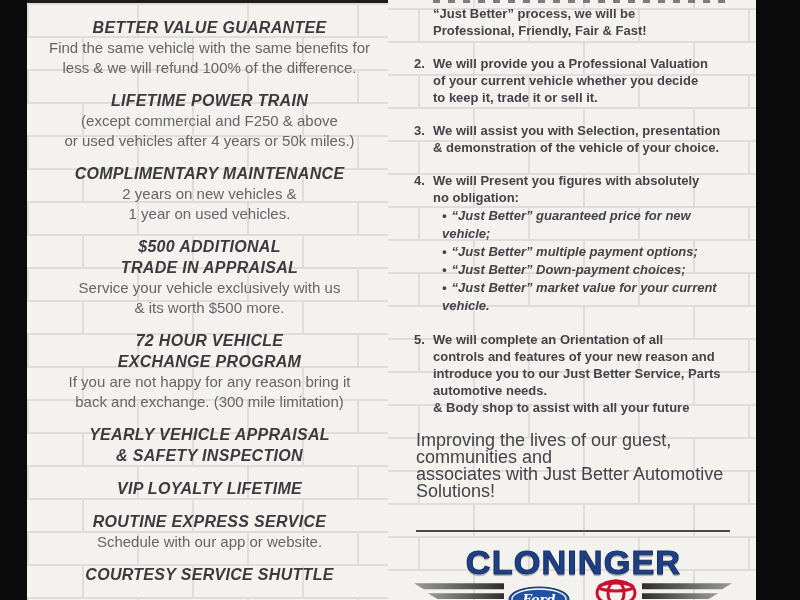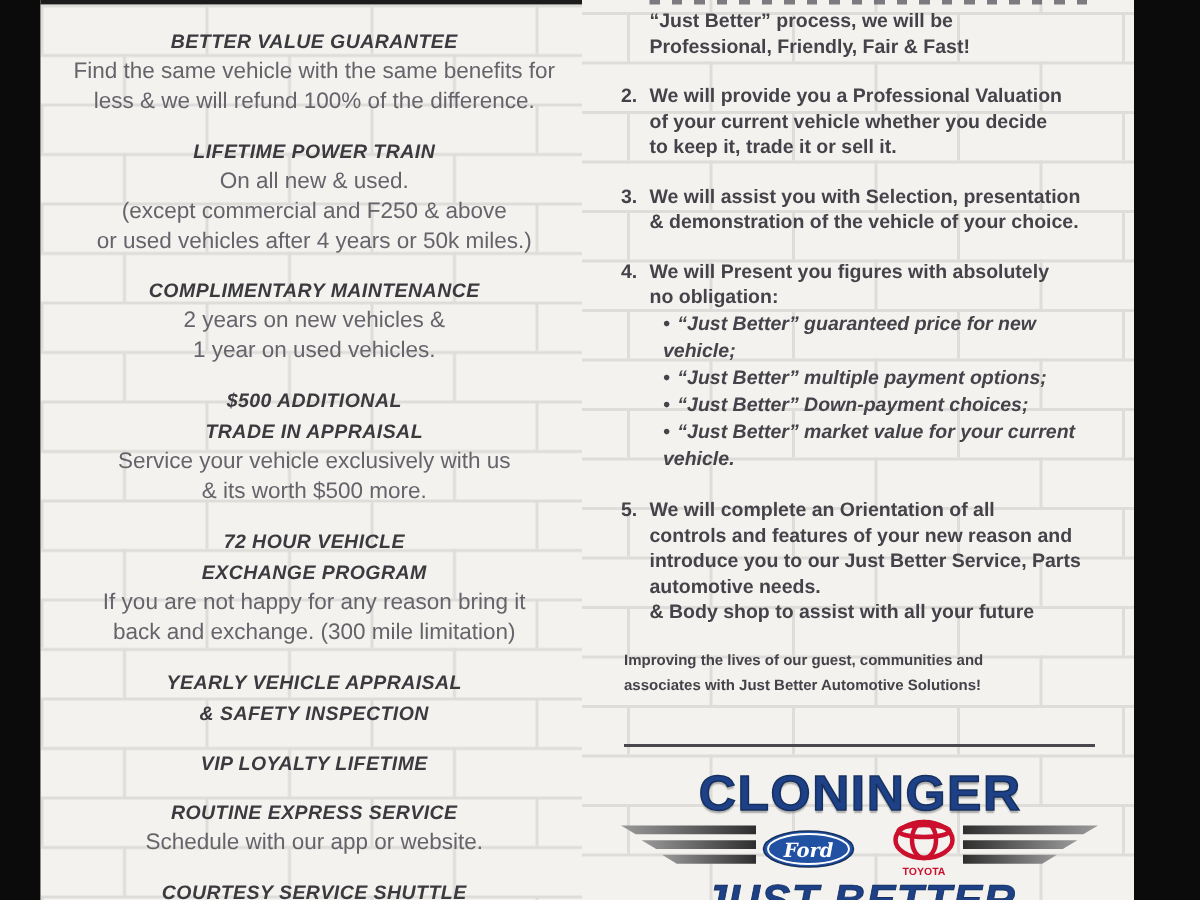"BETTER VALUE GUARANTEE" .lp-heading { font-size: 13px -> 16px }
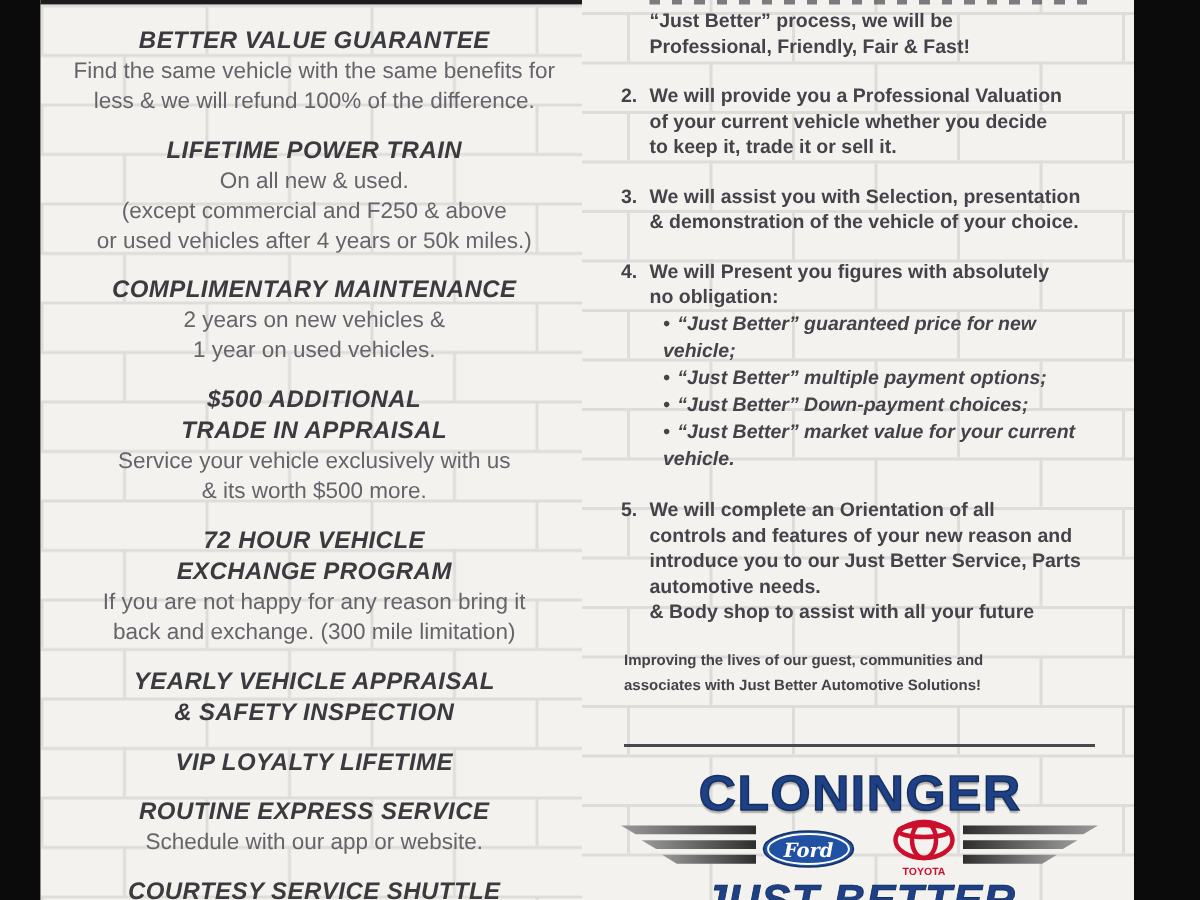"On all new & used." div.lp-body { html: <div>On all new &amp; used.</div> -> none }
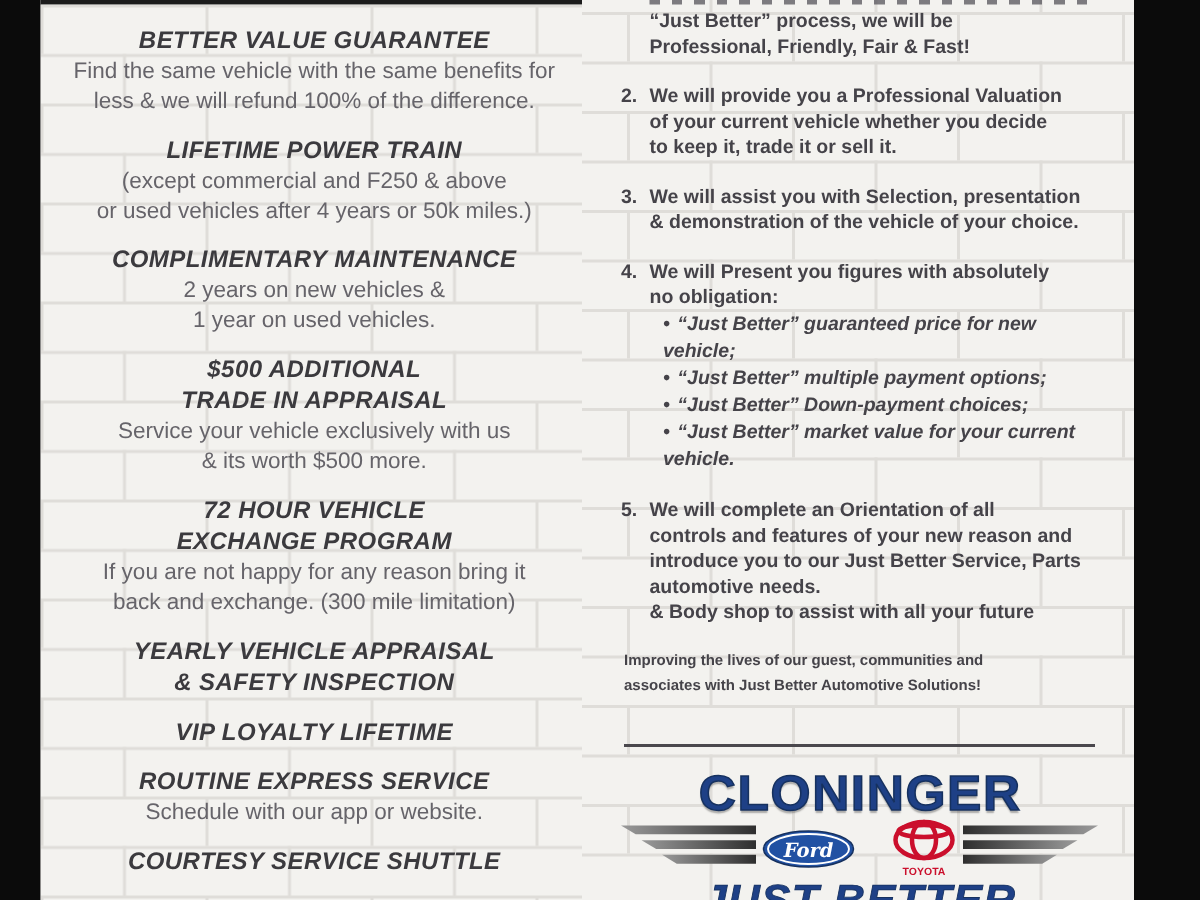"Improving the lives of our" .rp-closing { font-size: 10px -> 18px; font-weight: bold -> normal }
